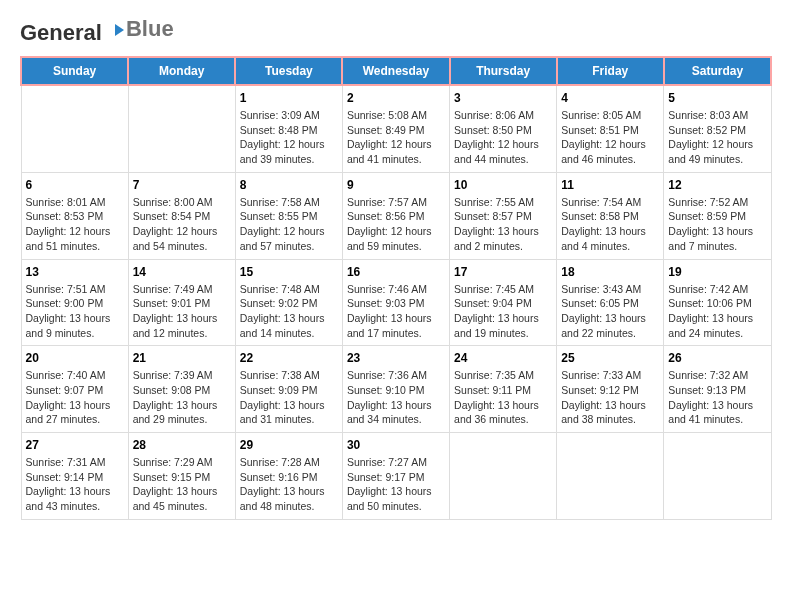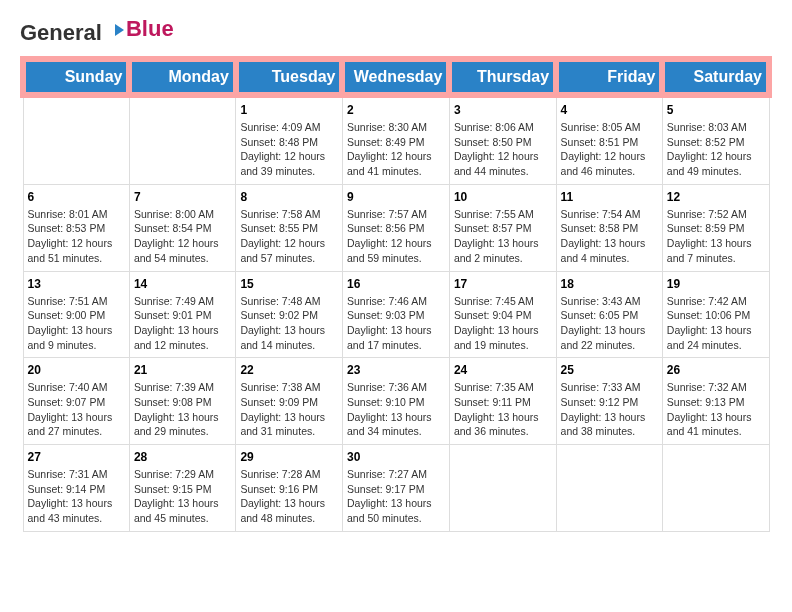"Blue" span { color: #be185d -> #737373 }
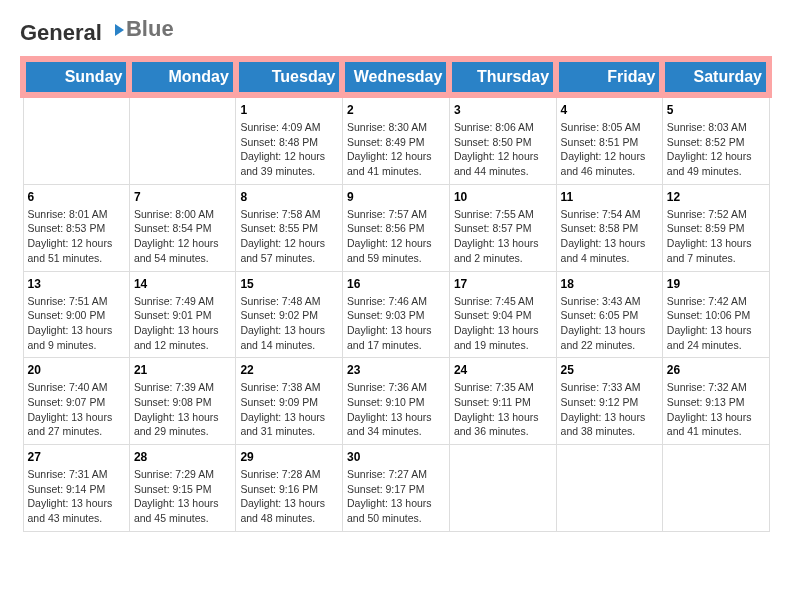"Sunday" thead th { border: 6px solid #fca5a5 -> 2px solid #fca5a5; font-size: 16px -> 12px; text-align: right -> center }
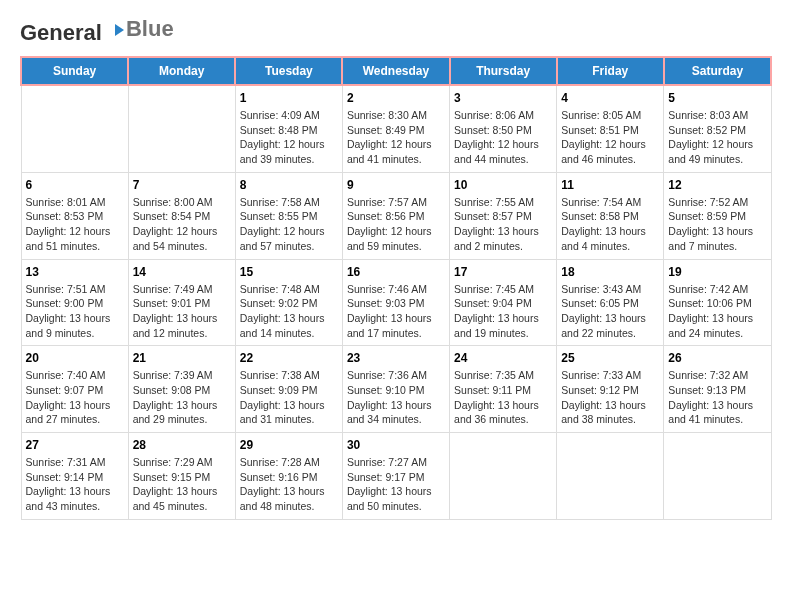"Sunrise: 4:09 AM" div.cell-detail { text: 4:09 -> 3:09 }
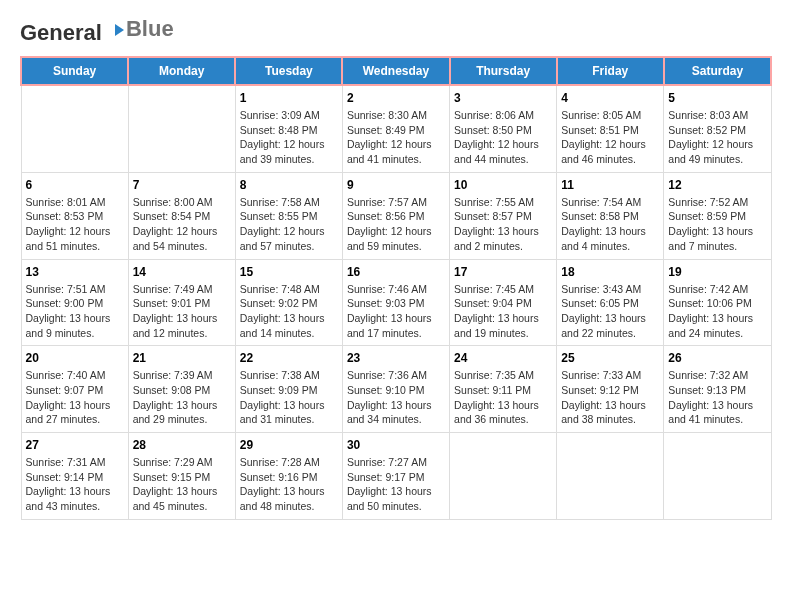"Sunrise: 8:30 AM" div.cell-detail { text: 8:30 -> 5:08 }
